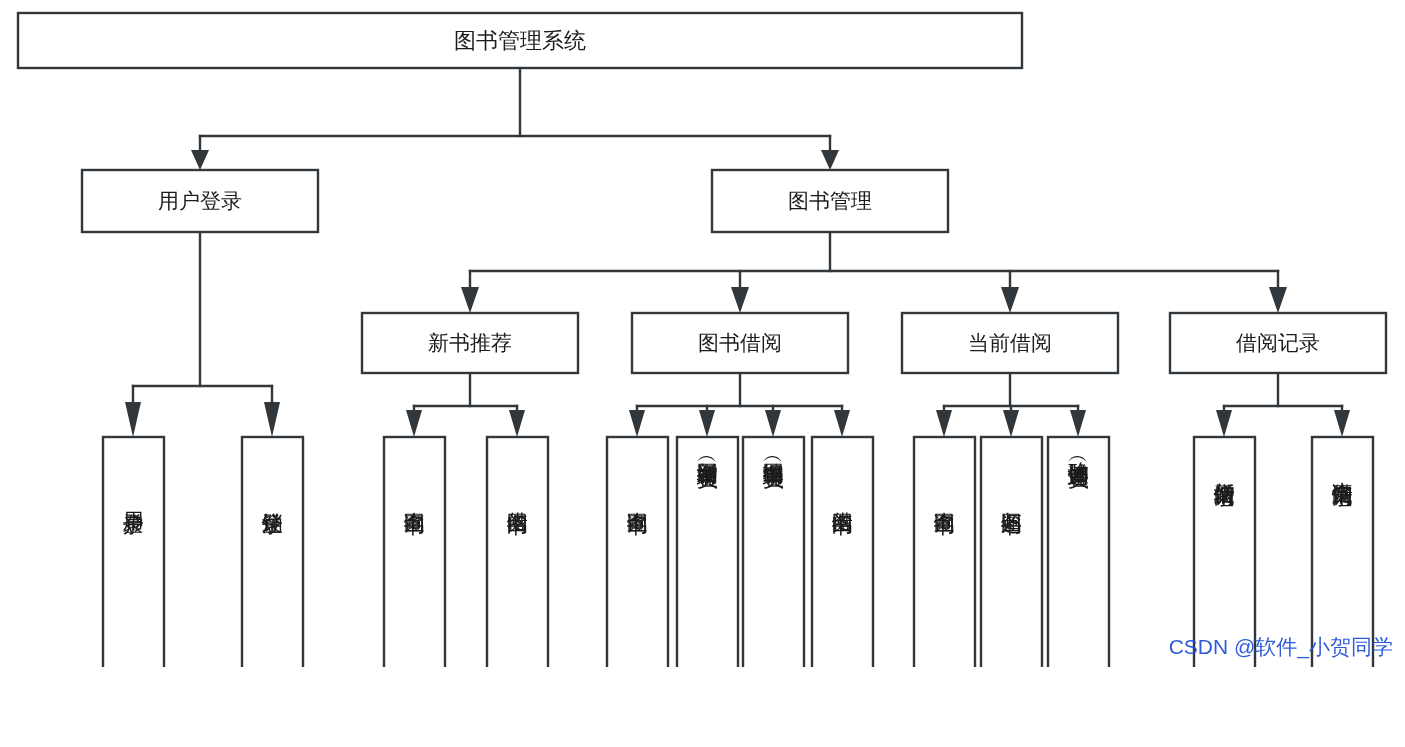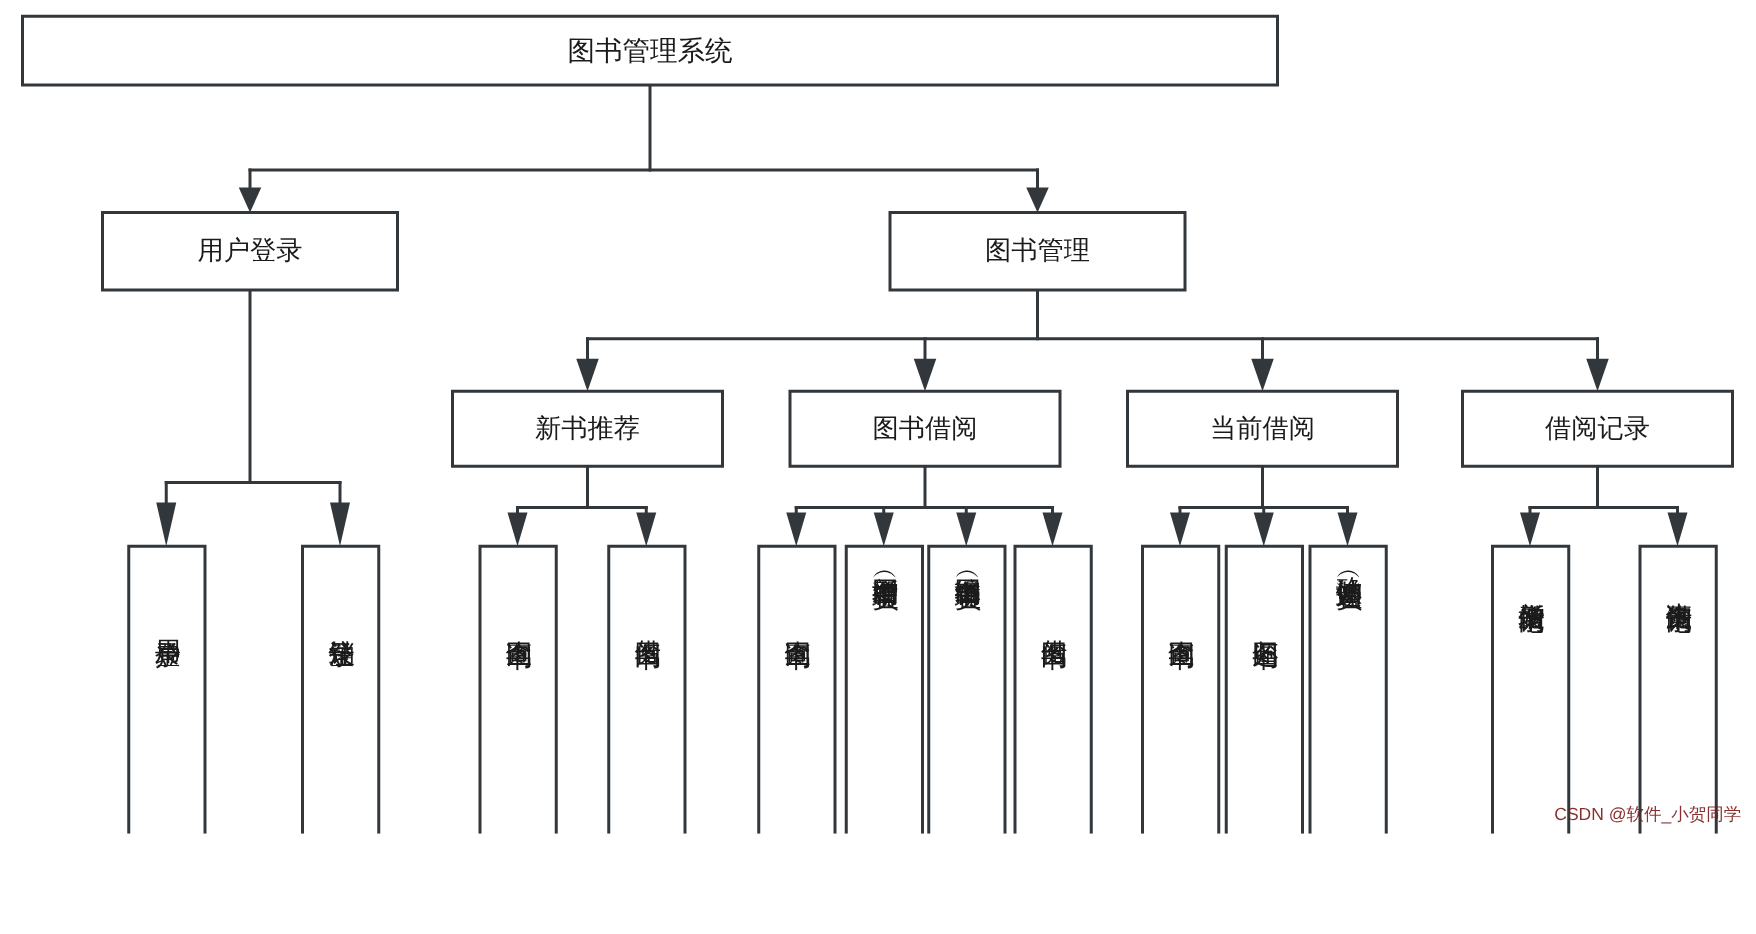"CSDN @软件_小贺同学" .watermark { color: #7f1d1d -> #1d4ed8; font-size: 14px -> 21px }
